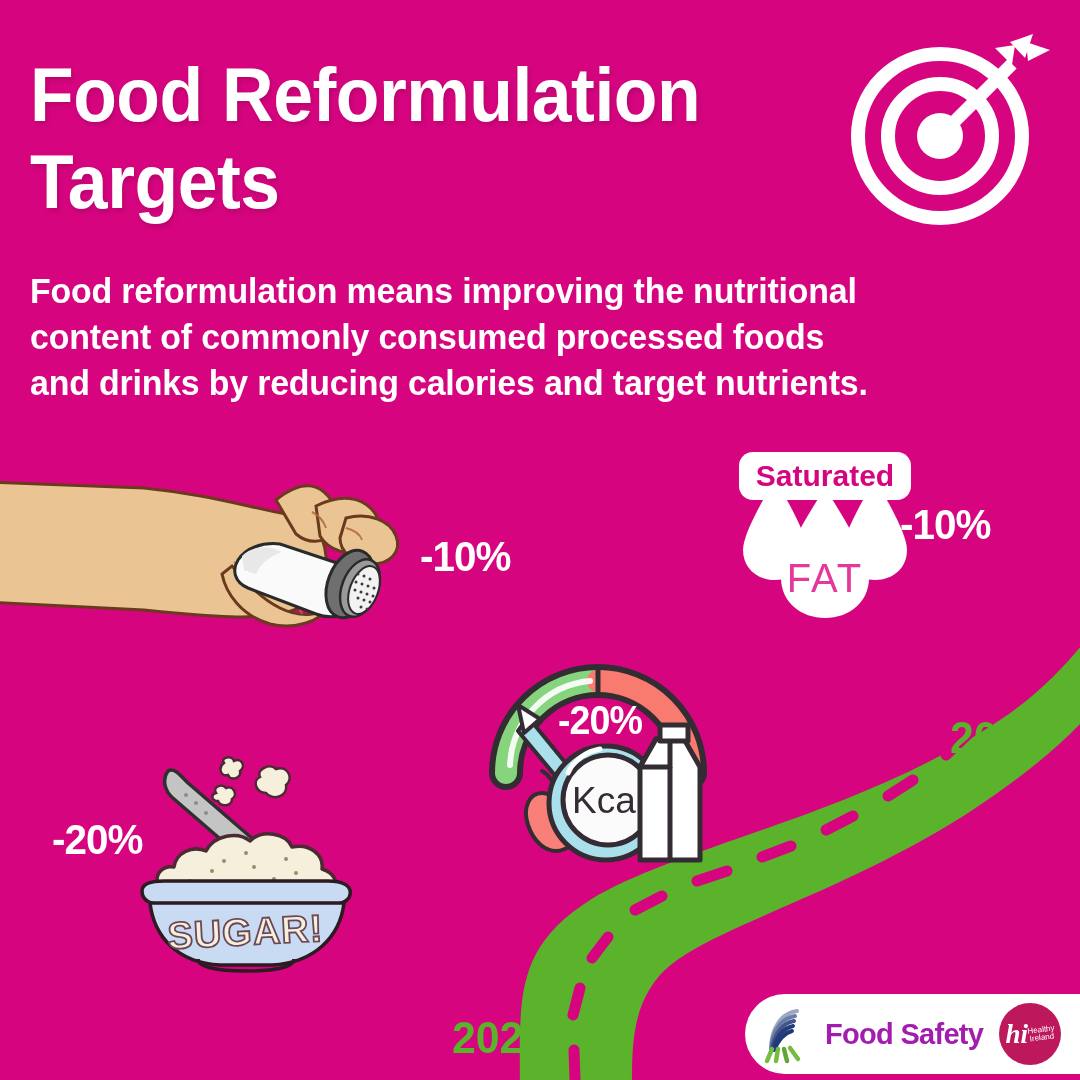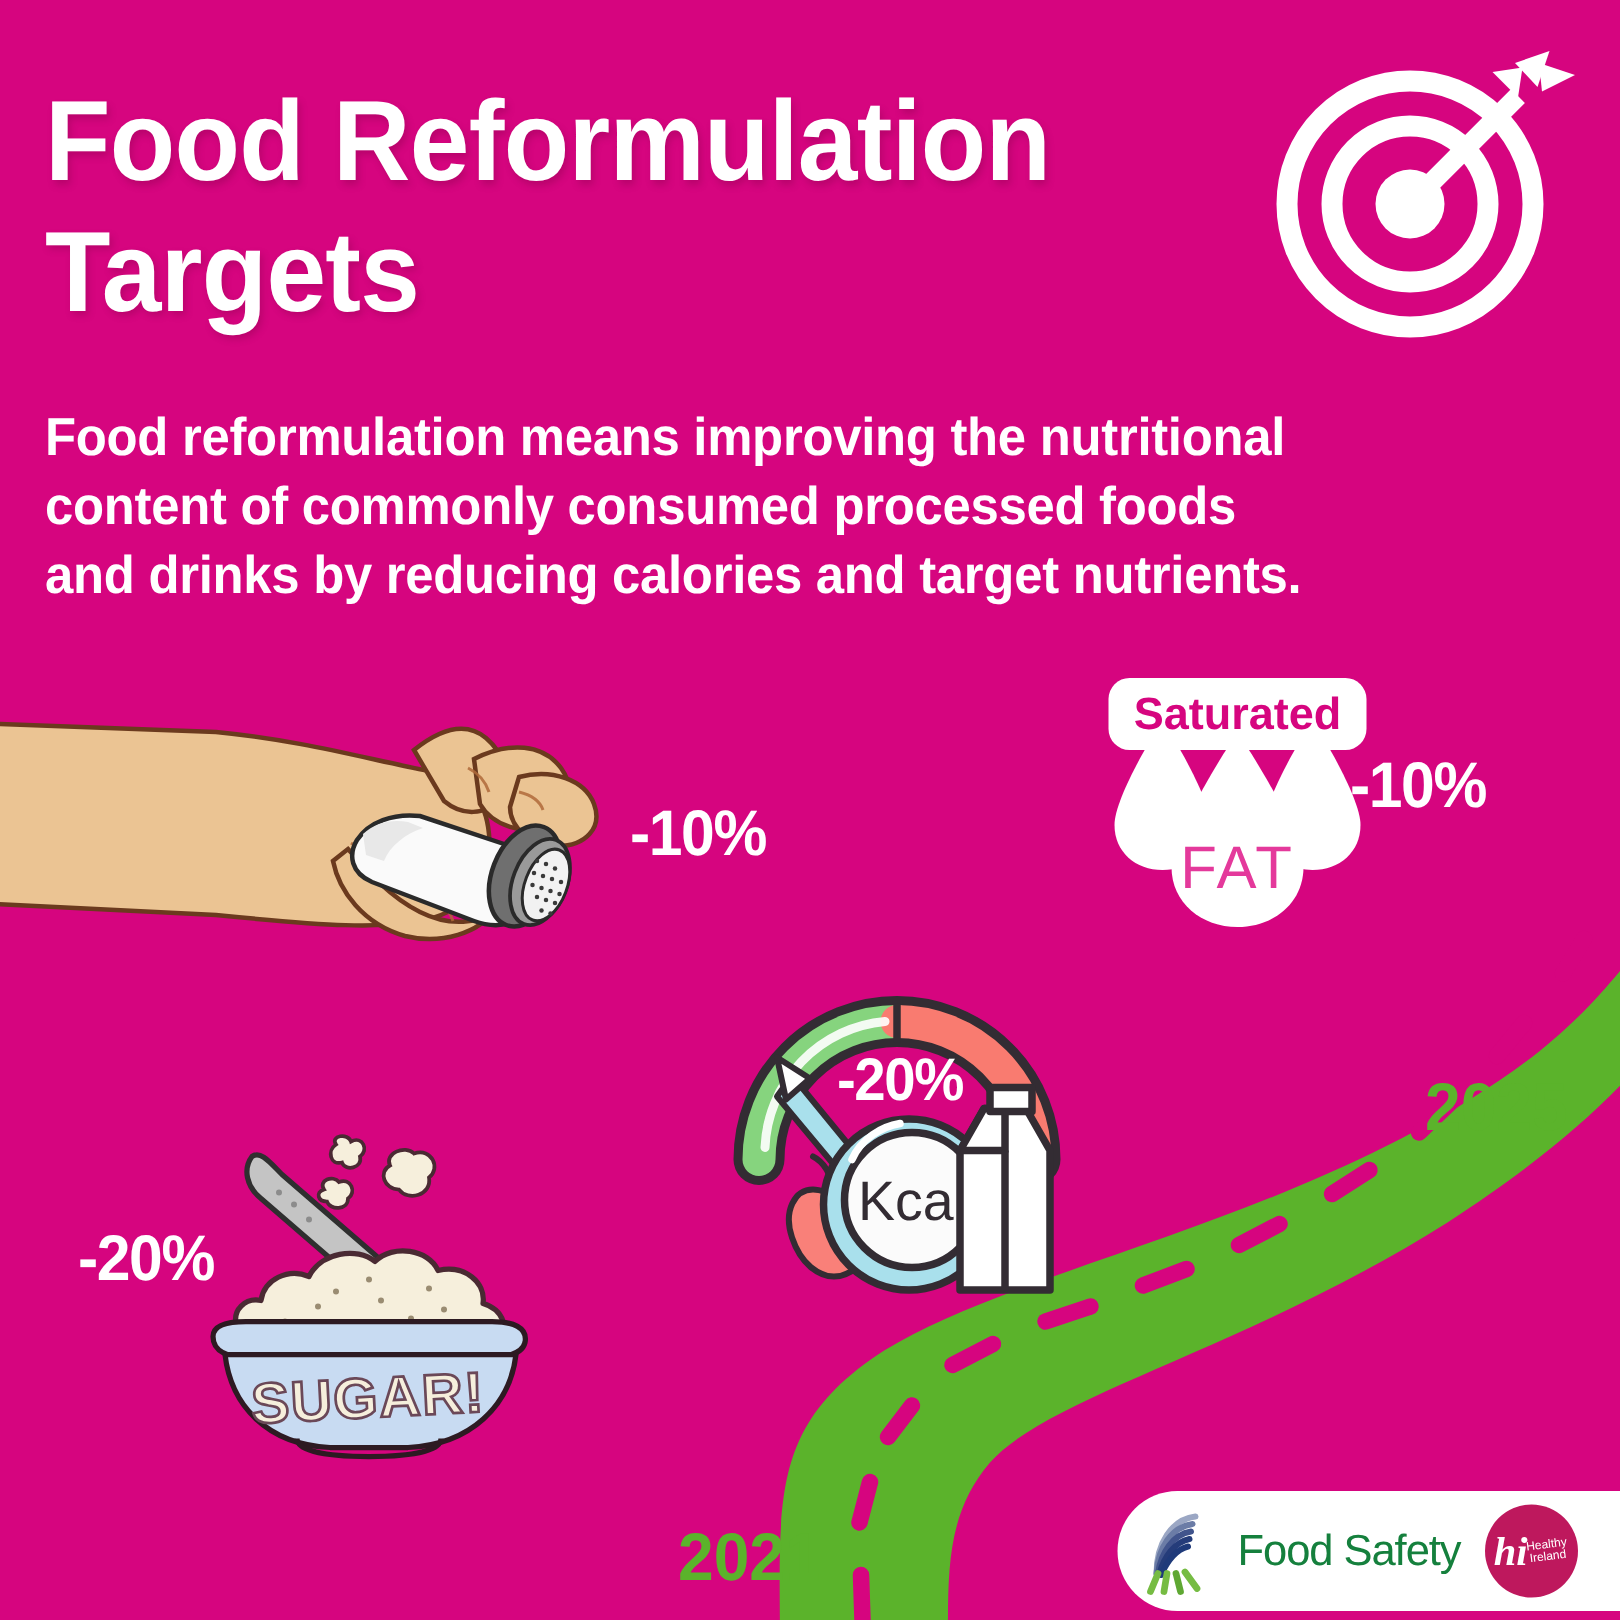"Food Safety" #fsai-name { color: #15803d -> #a21caf; font-weight: normal -> bold }
